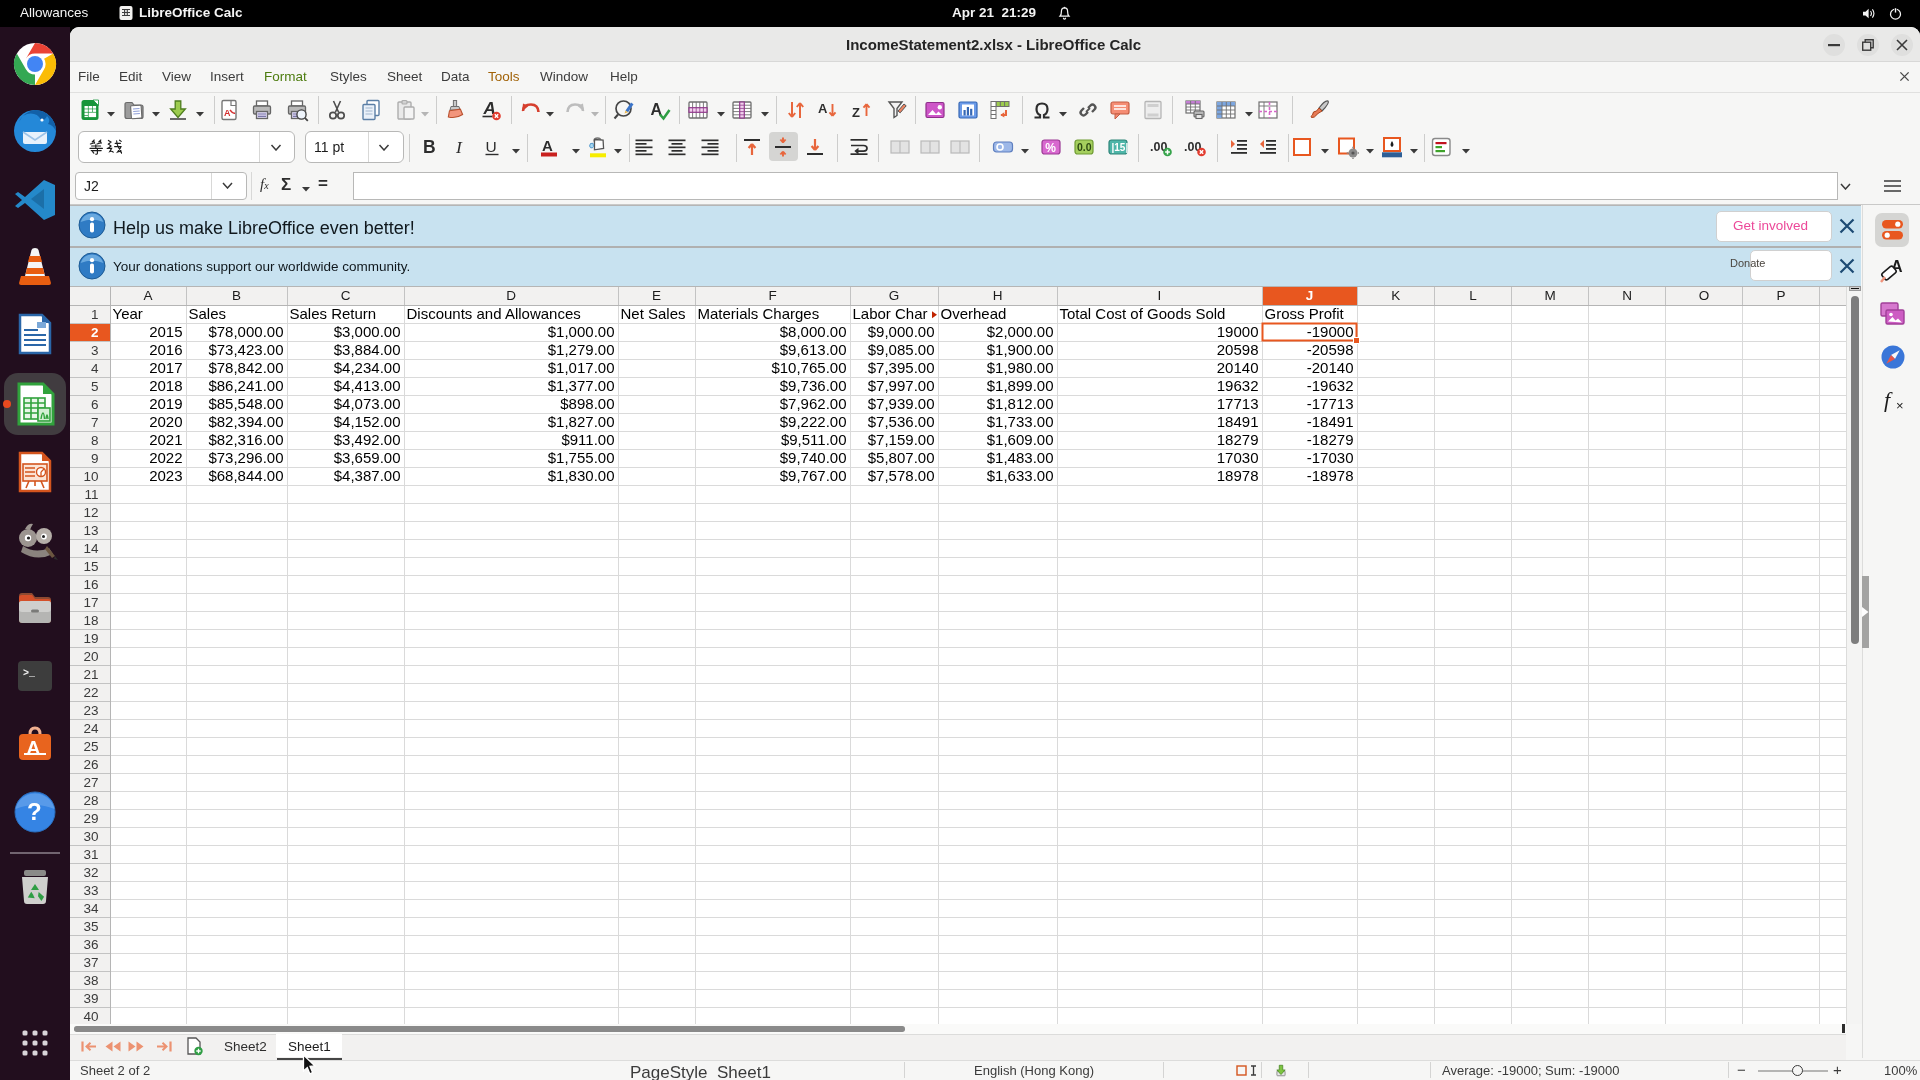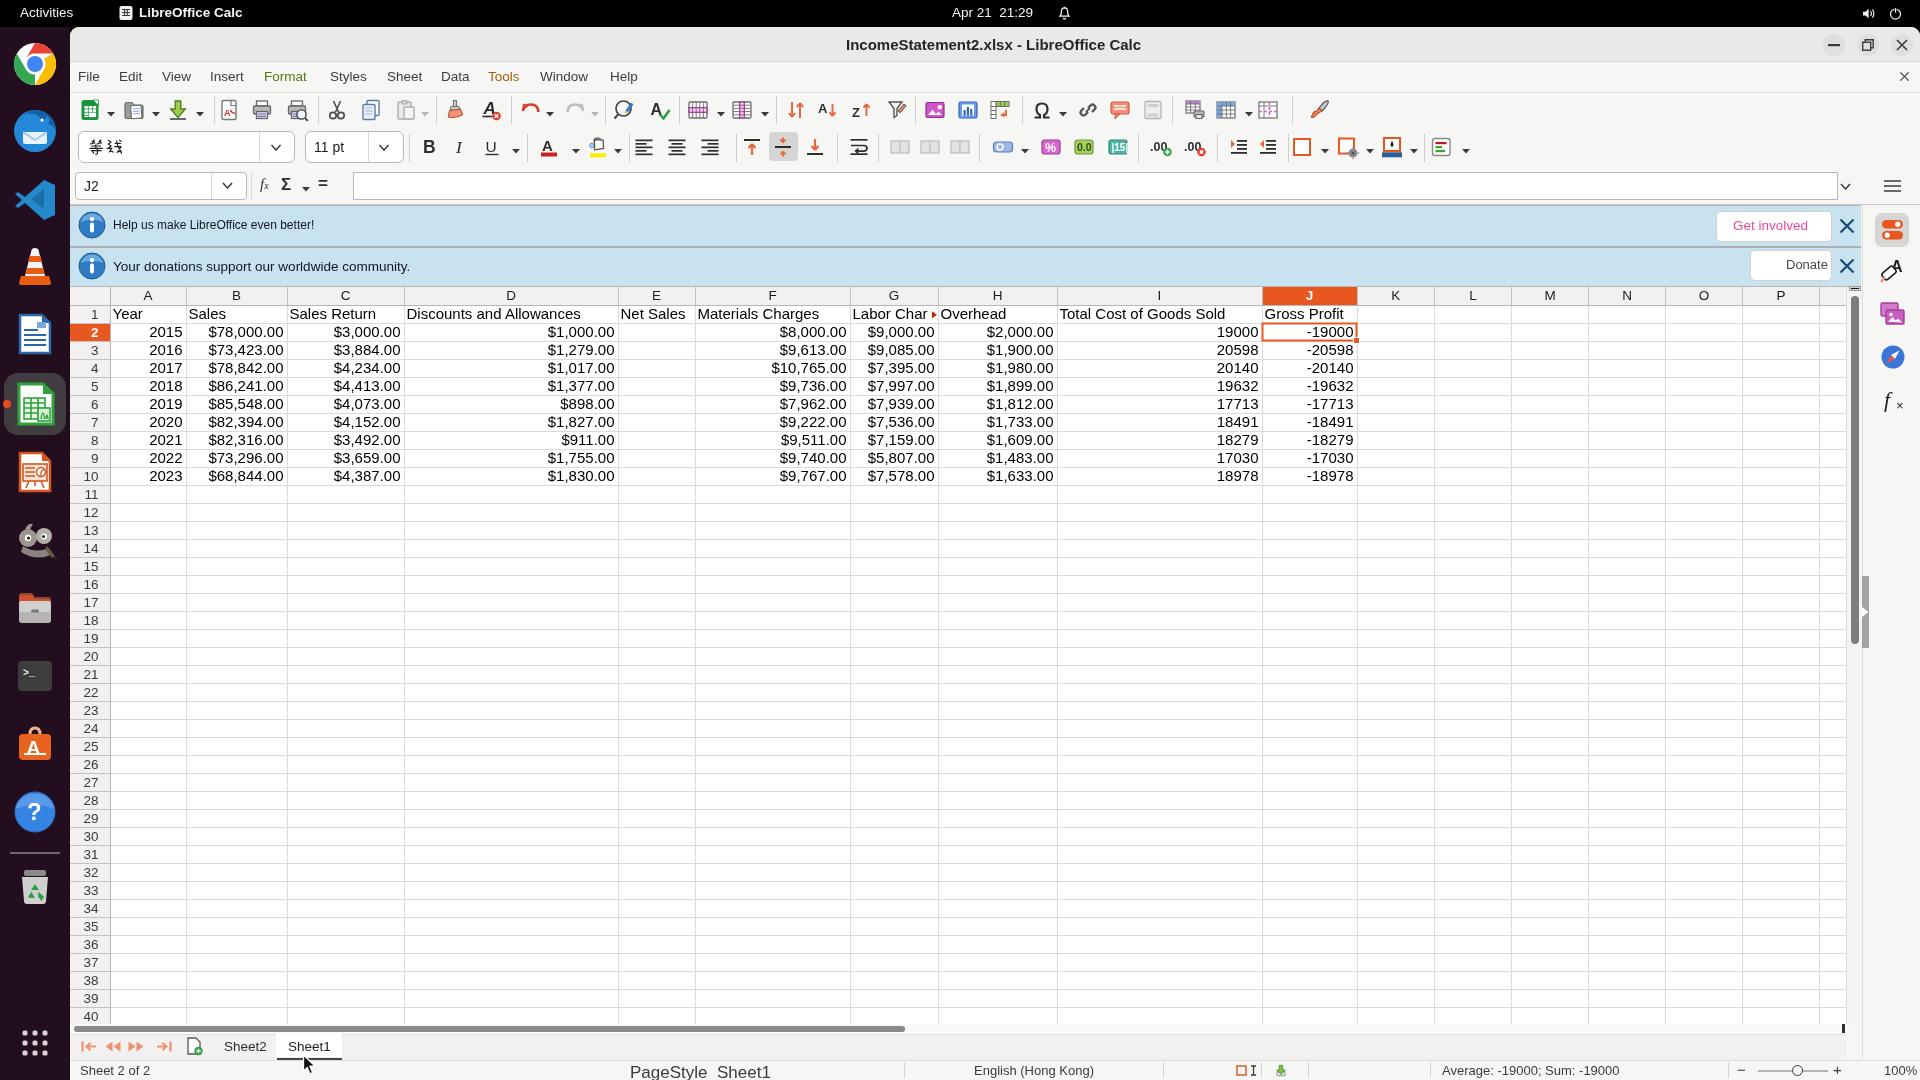"Activities" div.t { text: Activities -> Allowances }
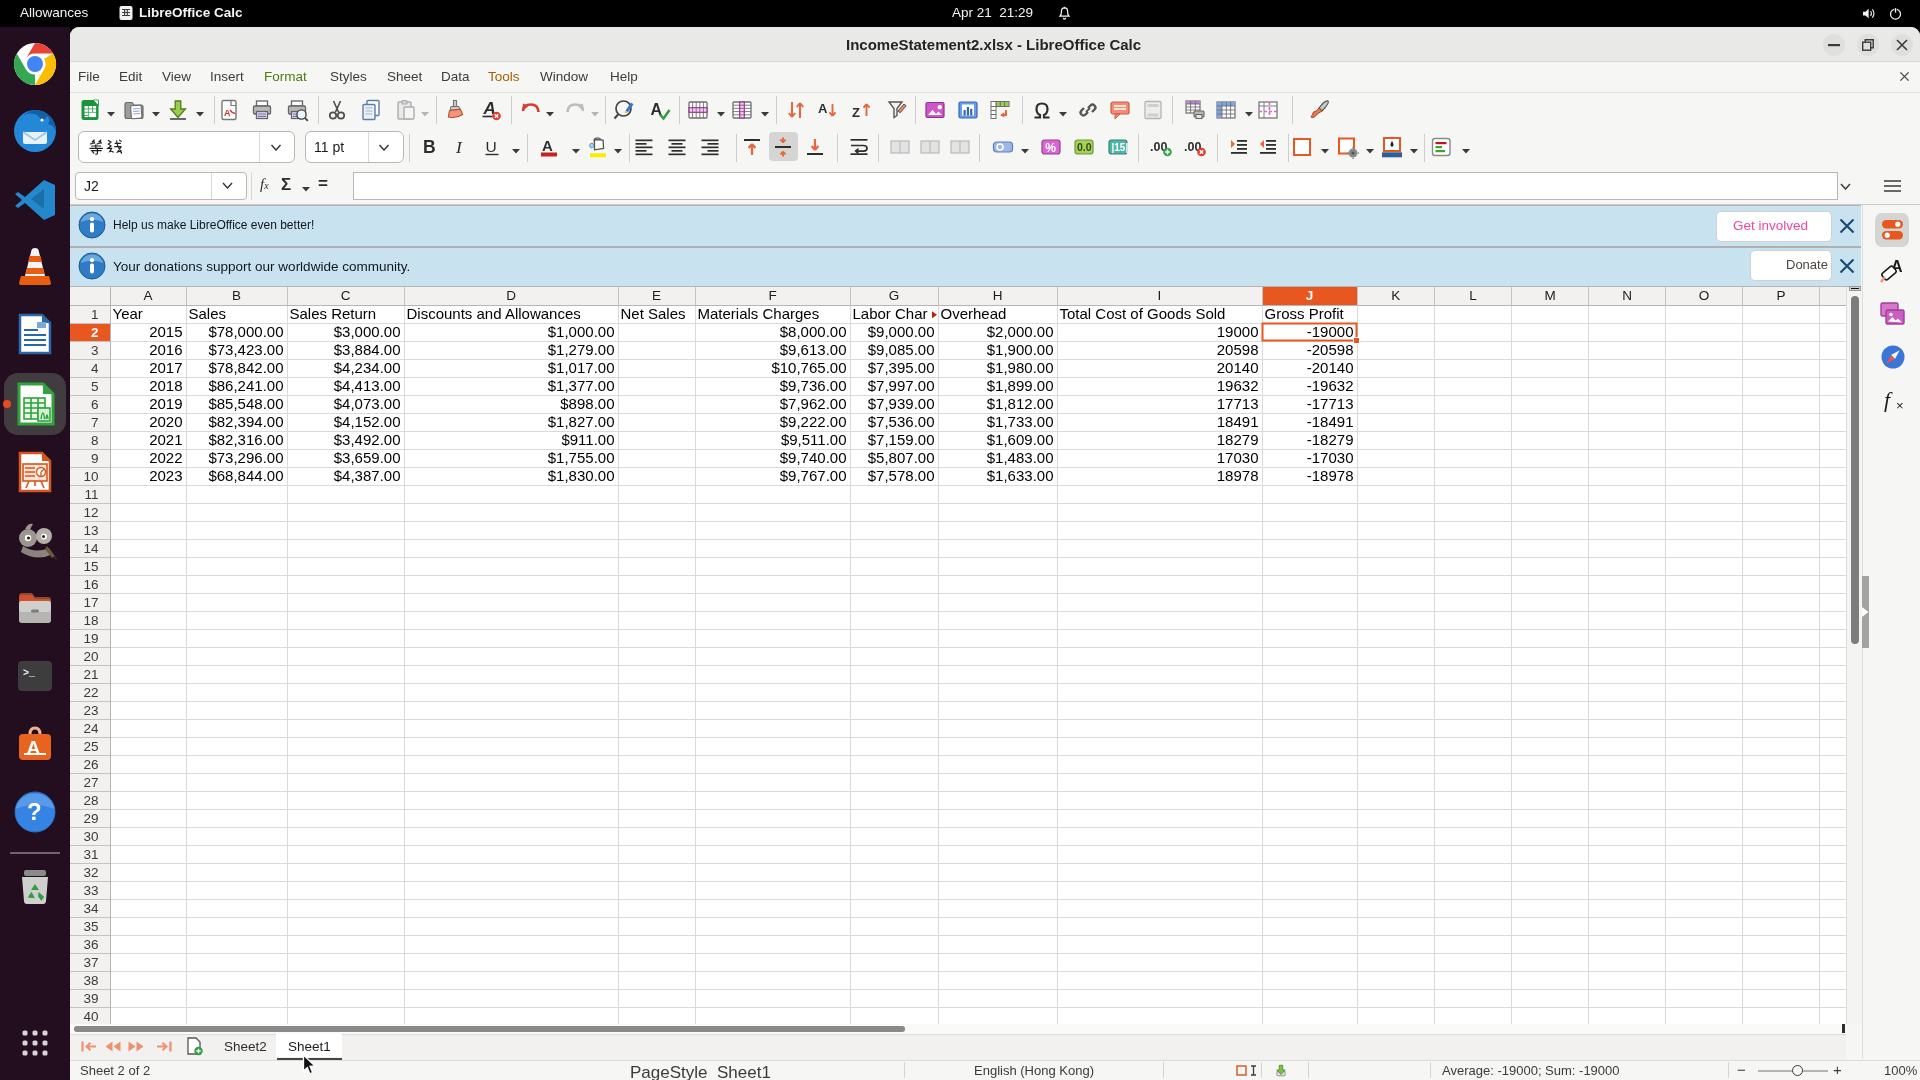"Apr 21 21:29" div.t { font-weight: normal -> bold }
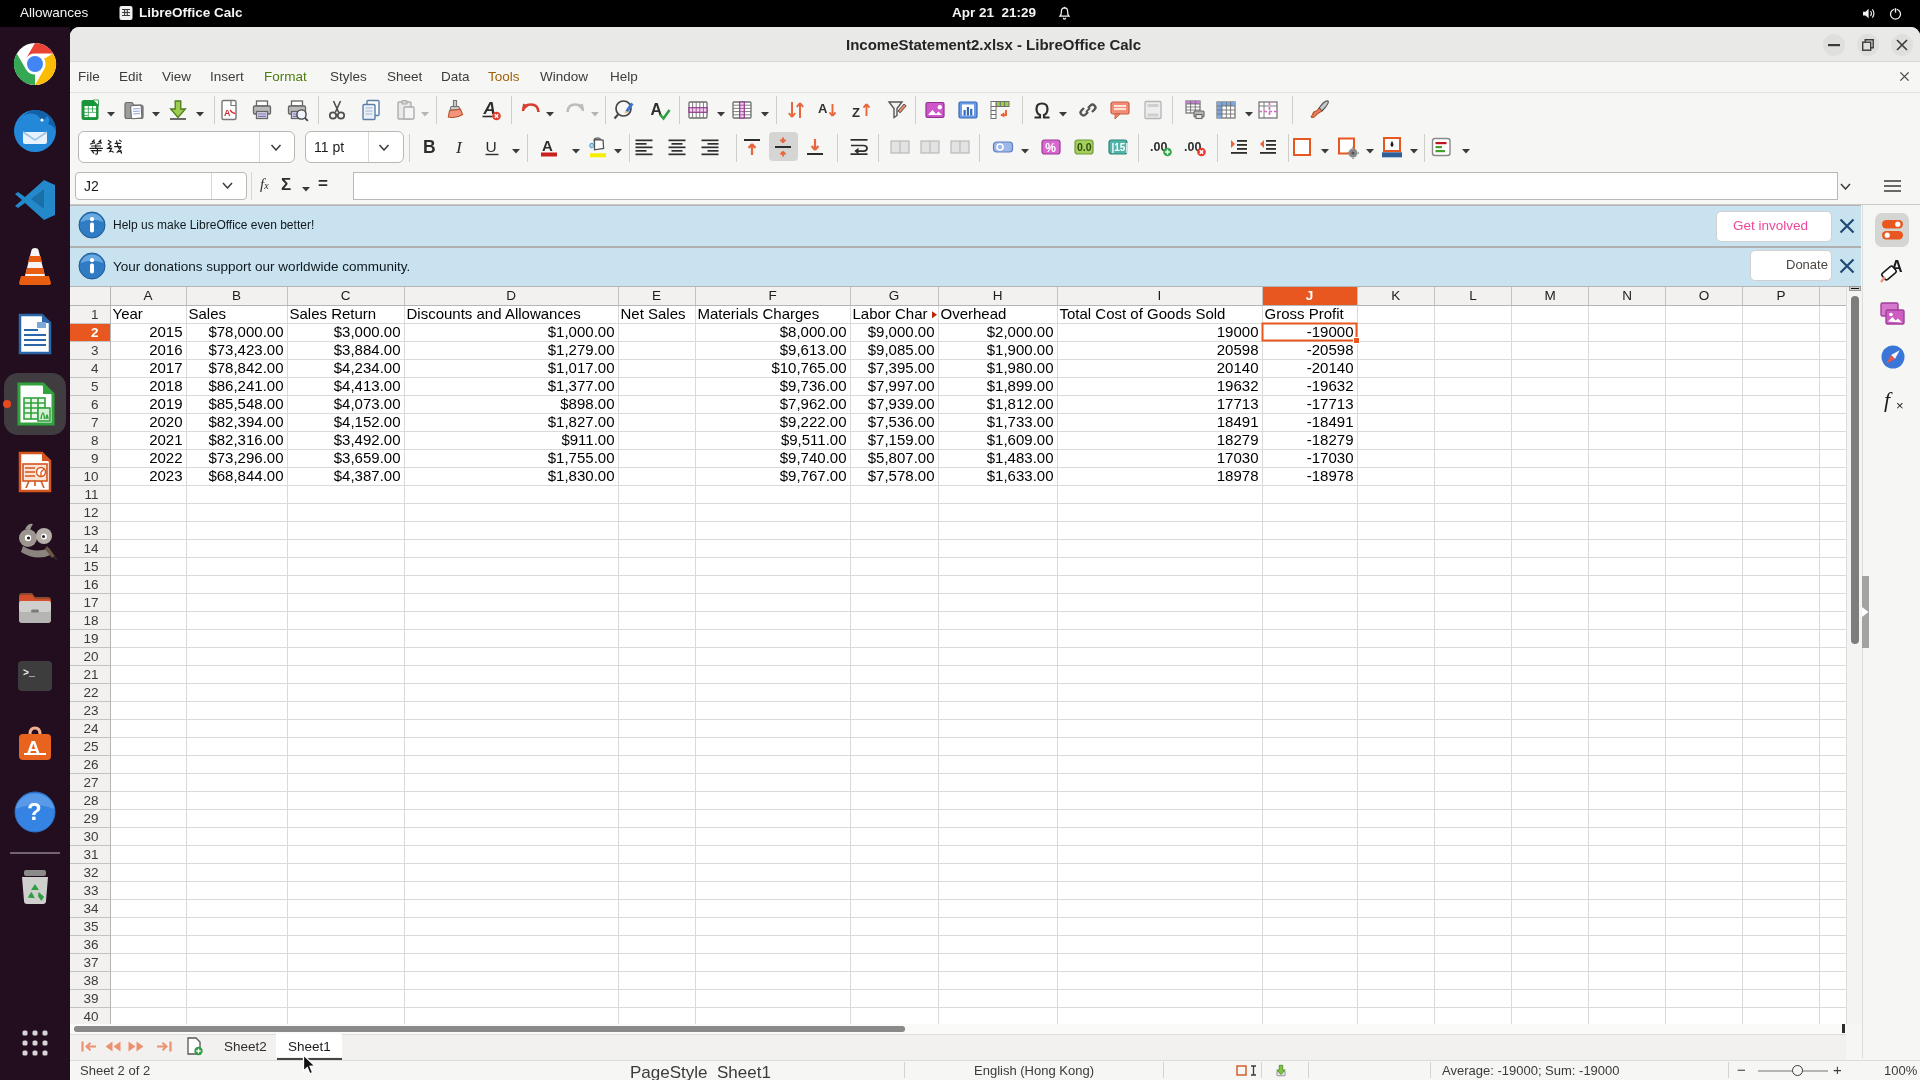"Help us make LibreOffice even" div.t { font-size: 12px -> 18px }
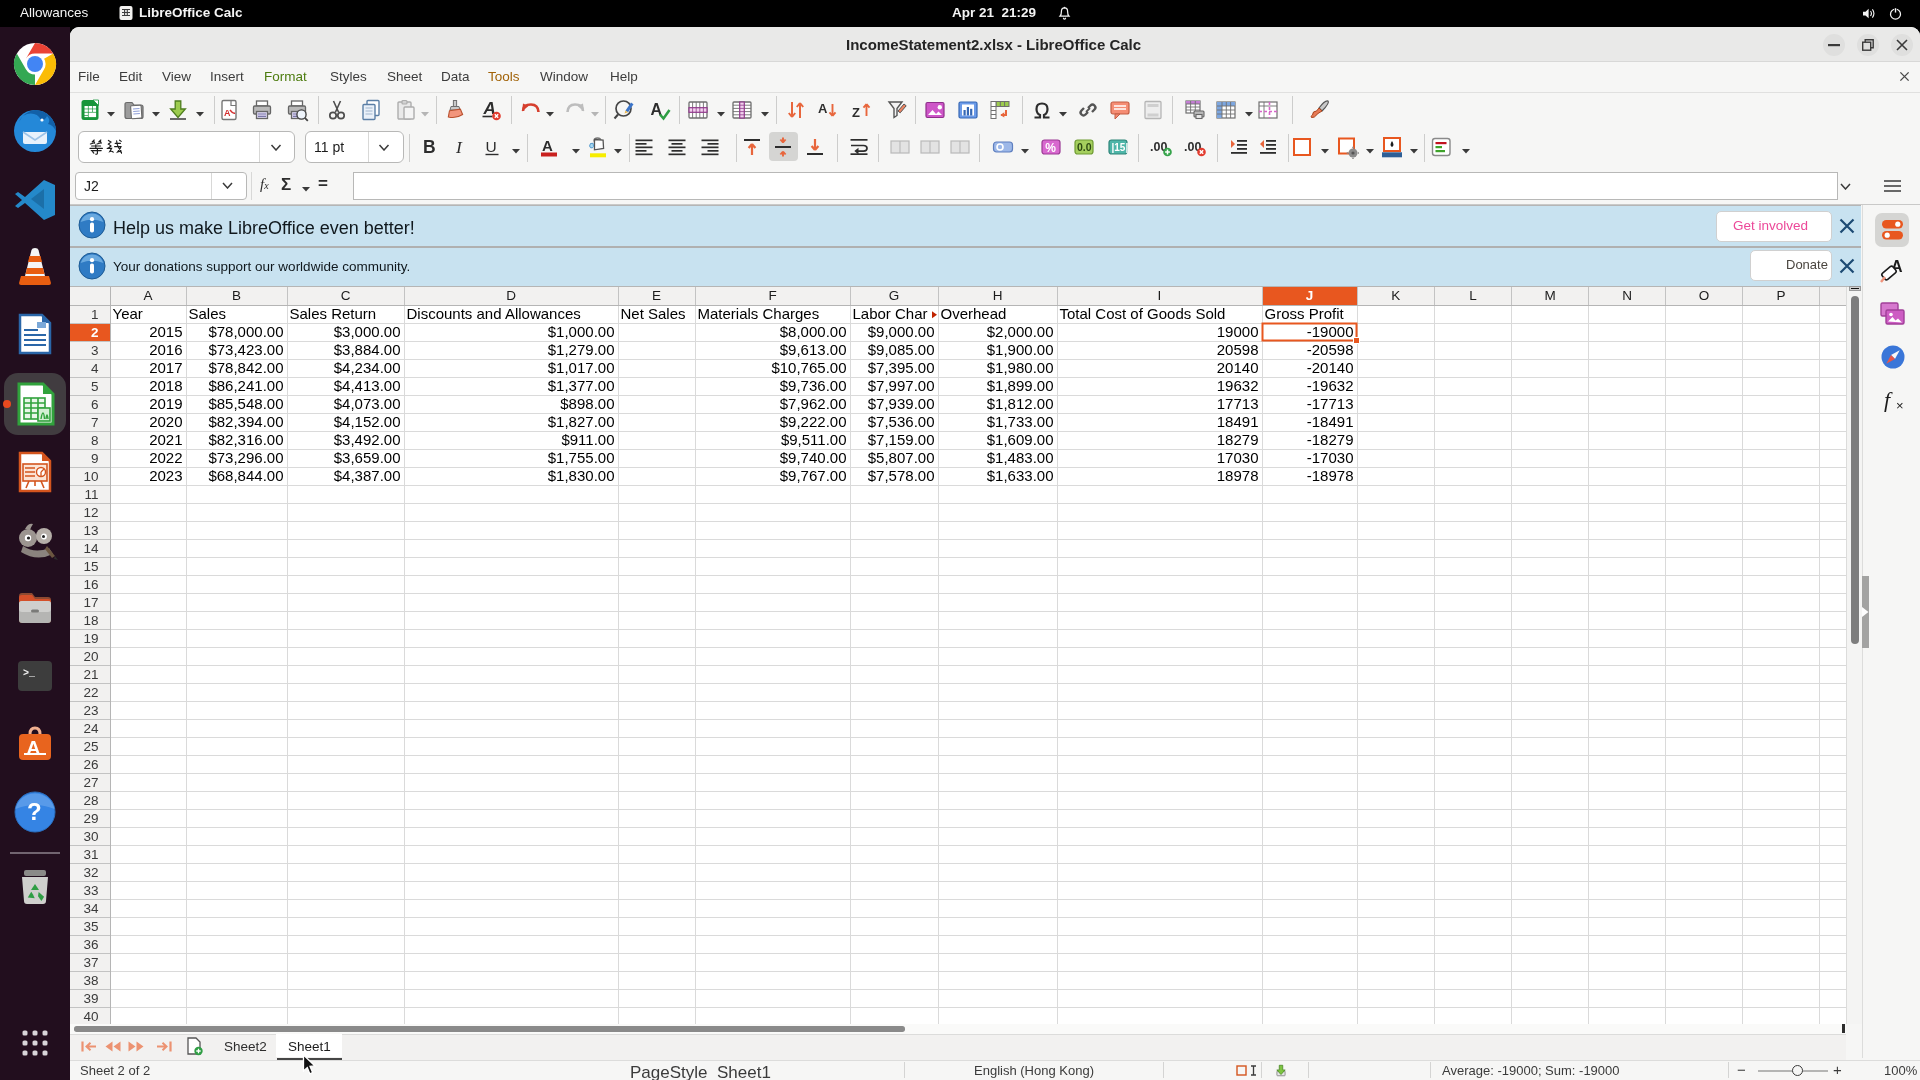"Donate" div.t { font-size: 13px -> 11px; left: 1786px -> 1730px }
